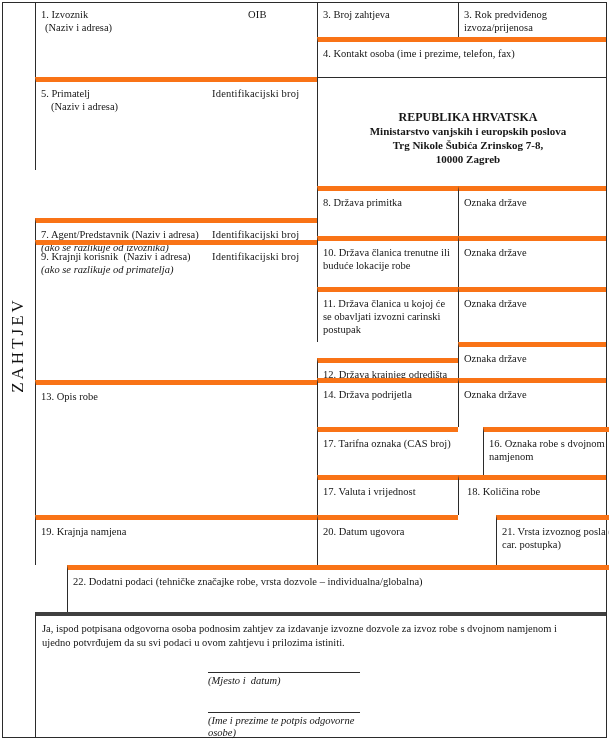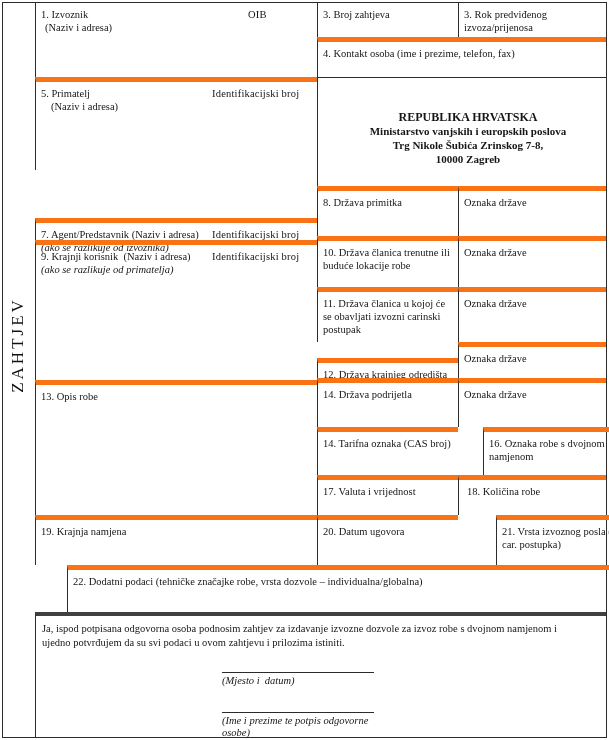"14. Tarifna oznaka (CAS broj)" span { text: 14 -> 17 }
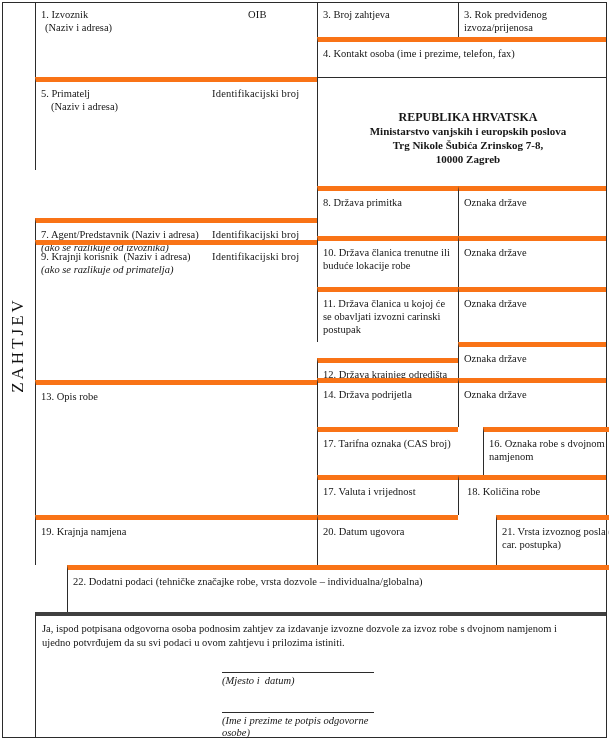"(Mjesto i datum)" .sig { margin-left: 14px -> none }
